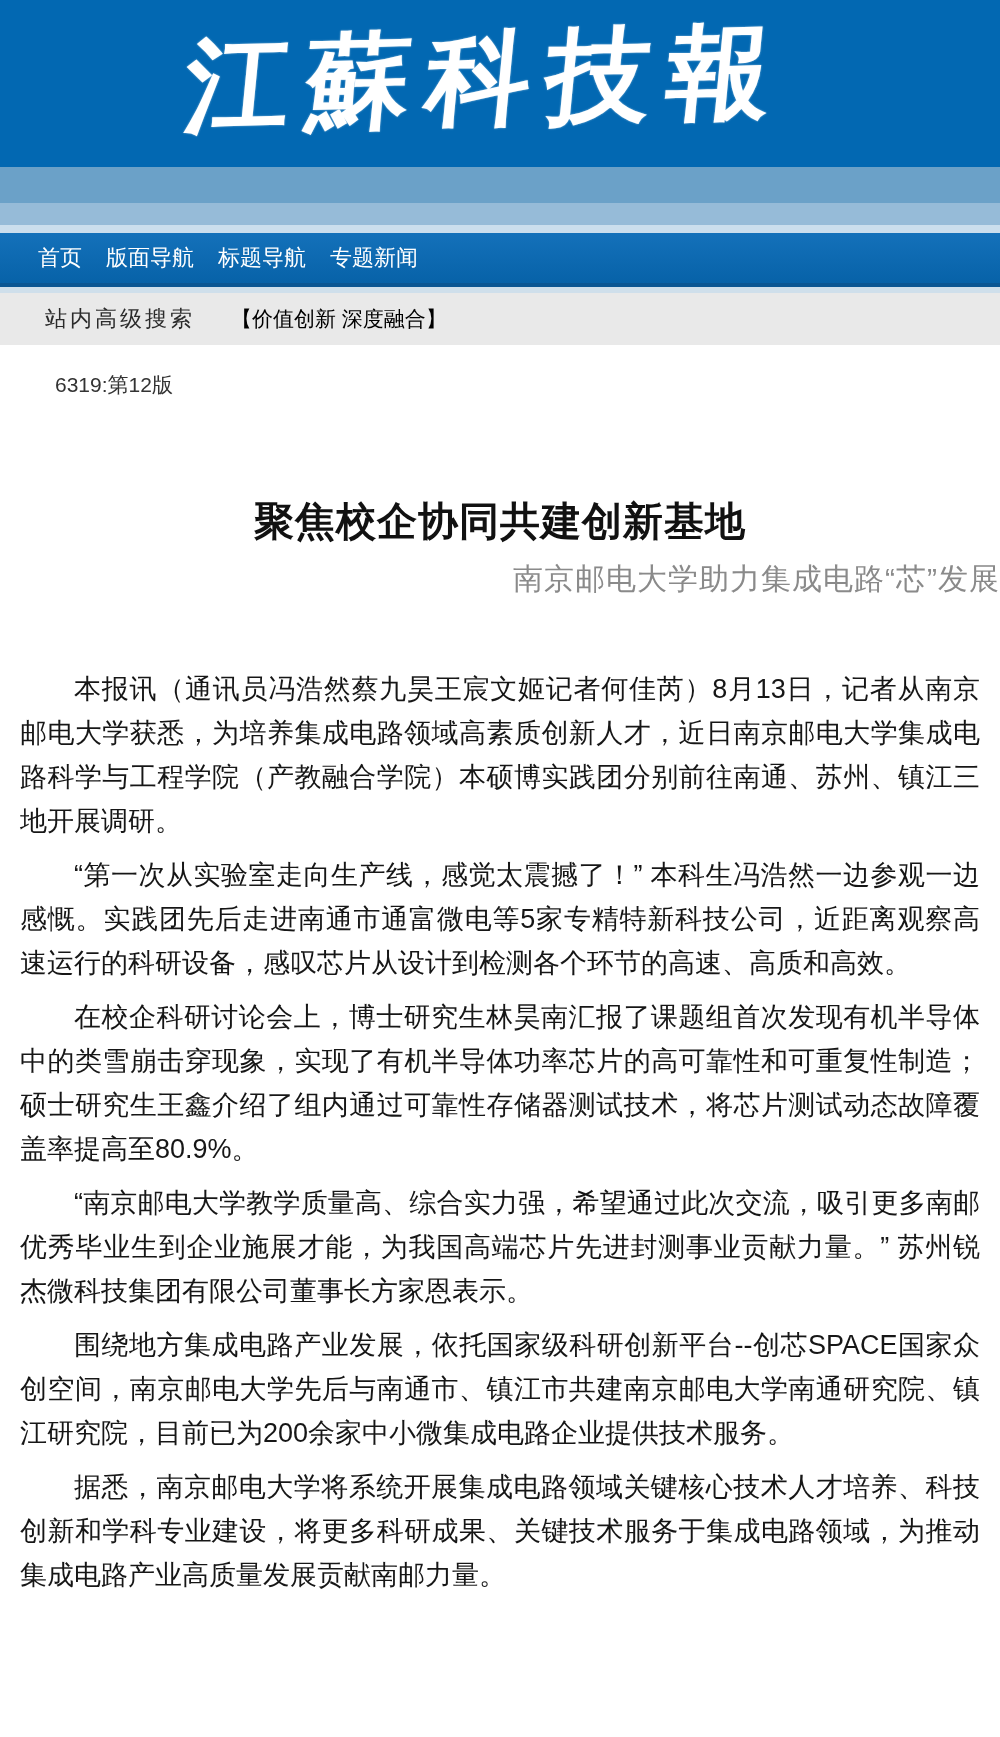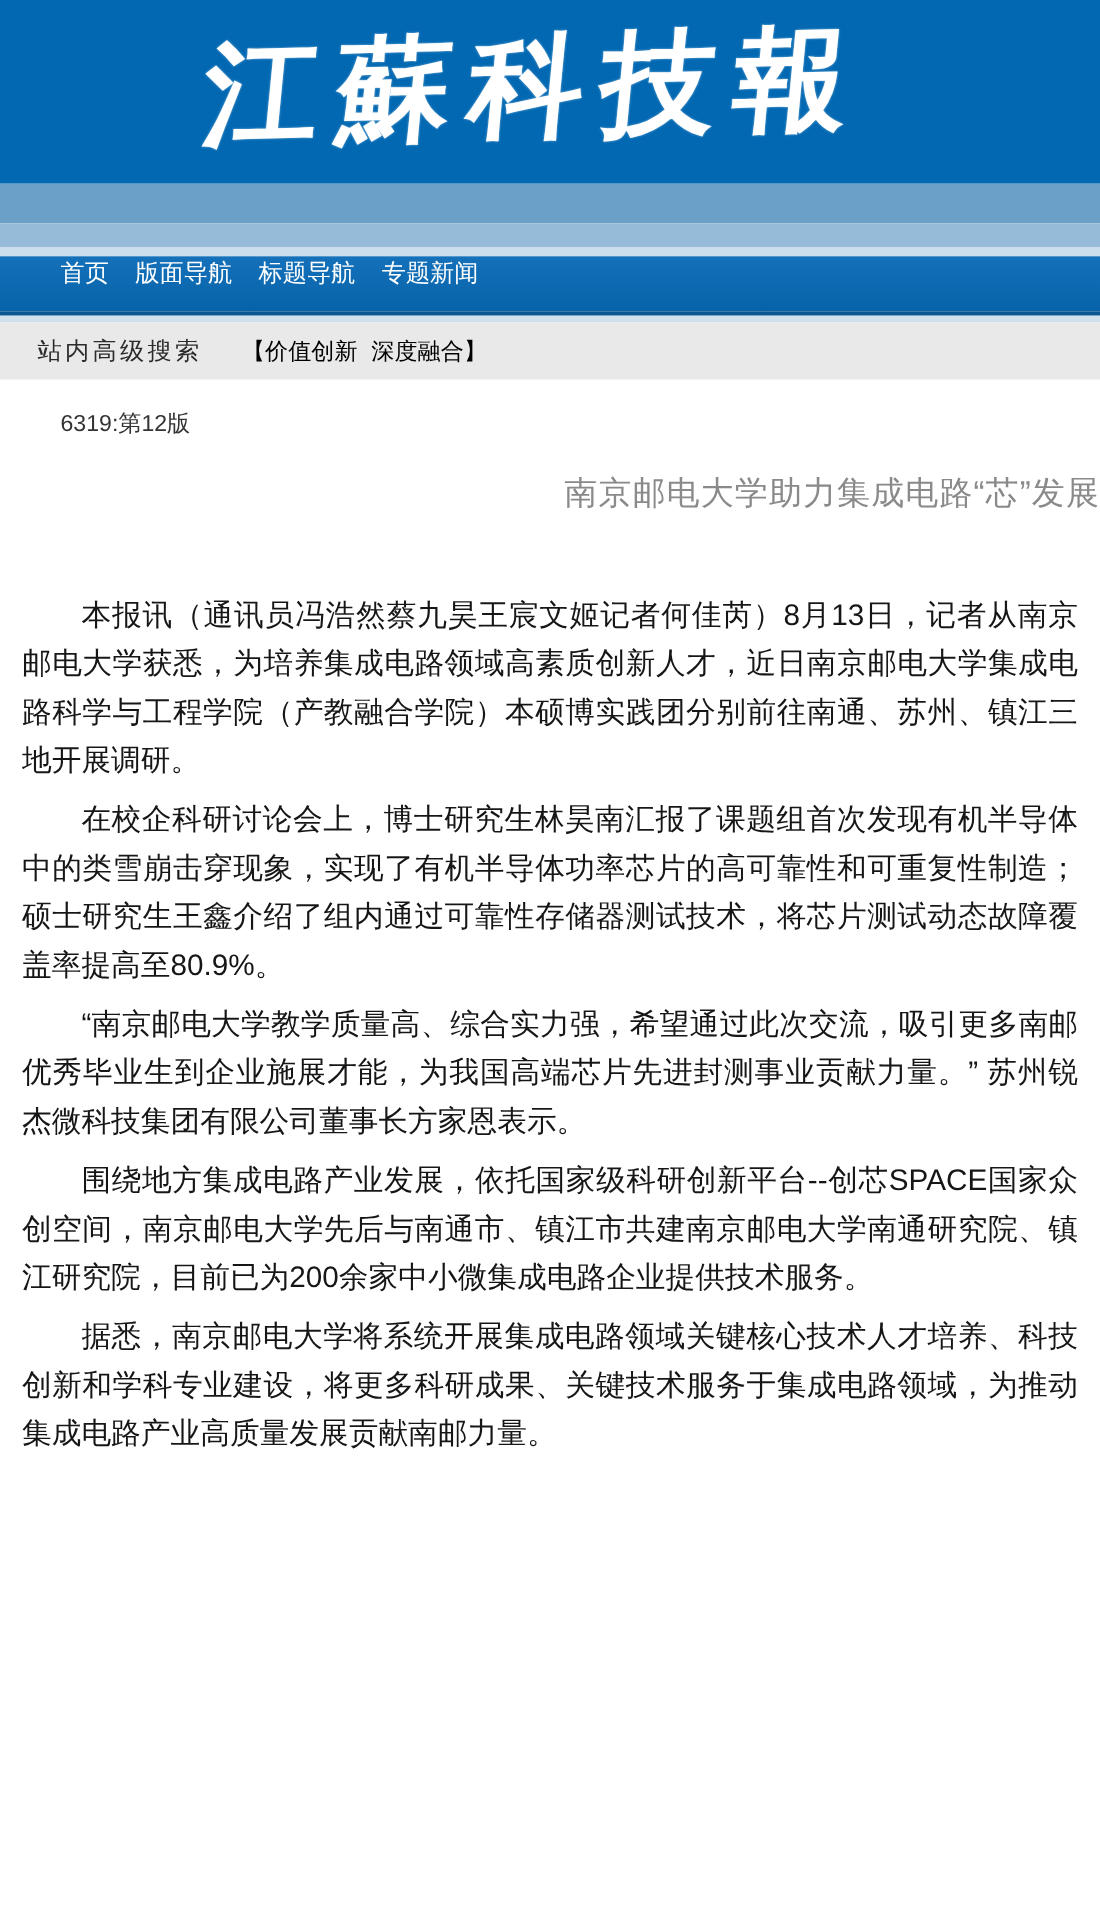"首页" .main-nav { align-items: flex-start -> center; padding-left: 55px -> 38px }
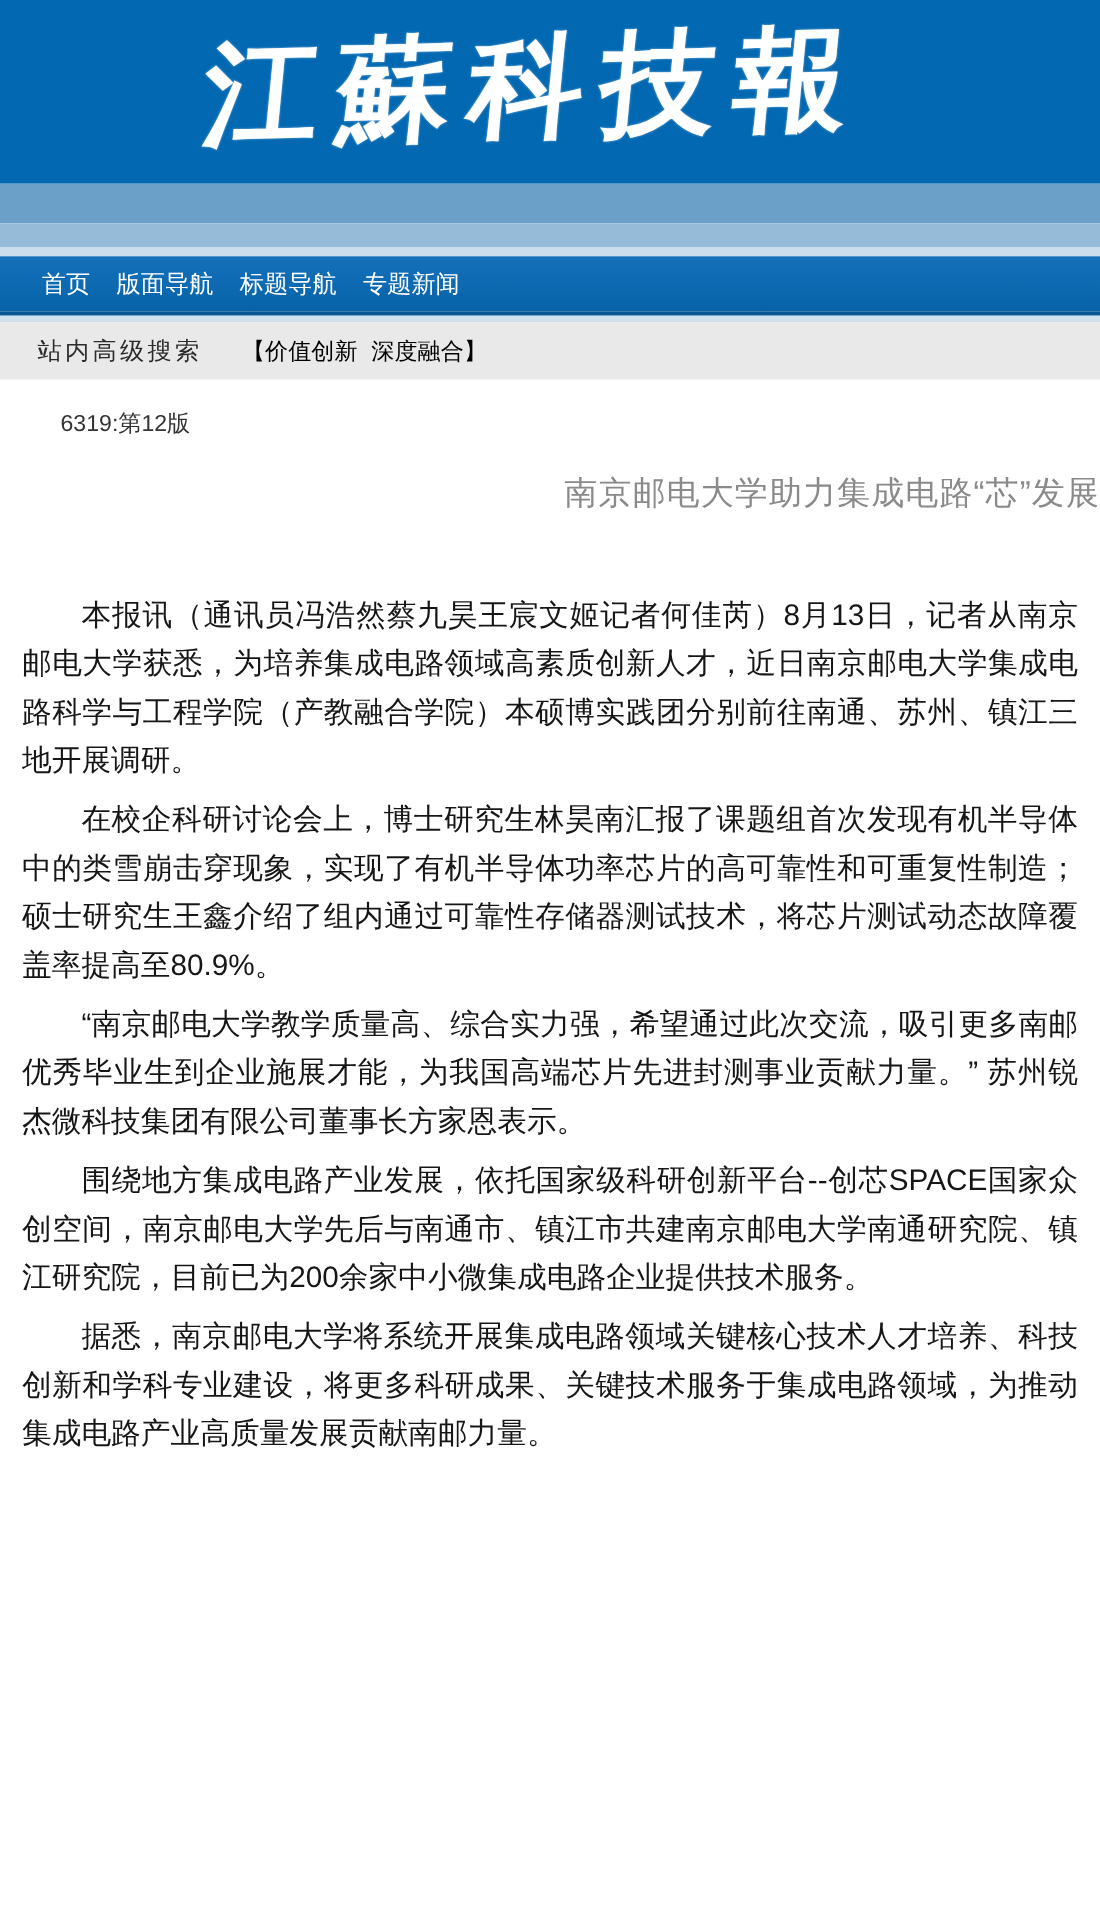"站内高级搜索" .search-bar { font-family: Liberation Mono, monospace -> none; padding-left: 34px -> 45px }
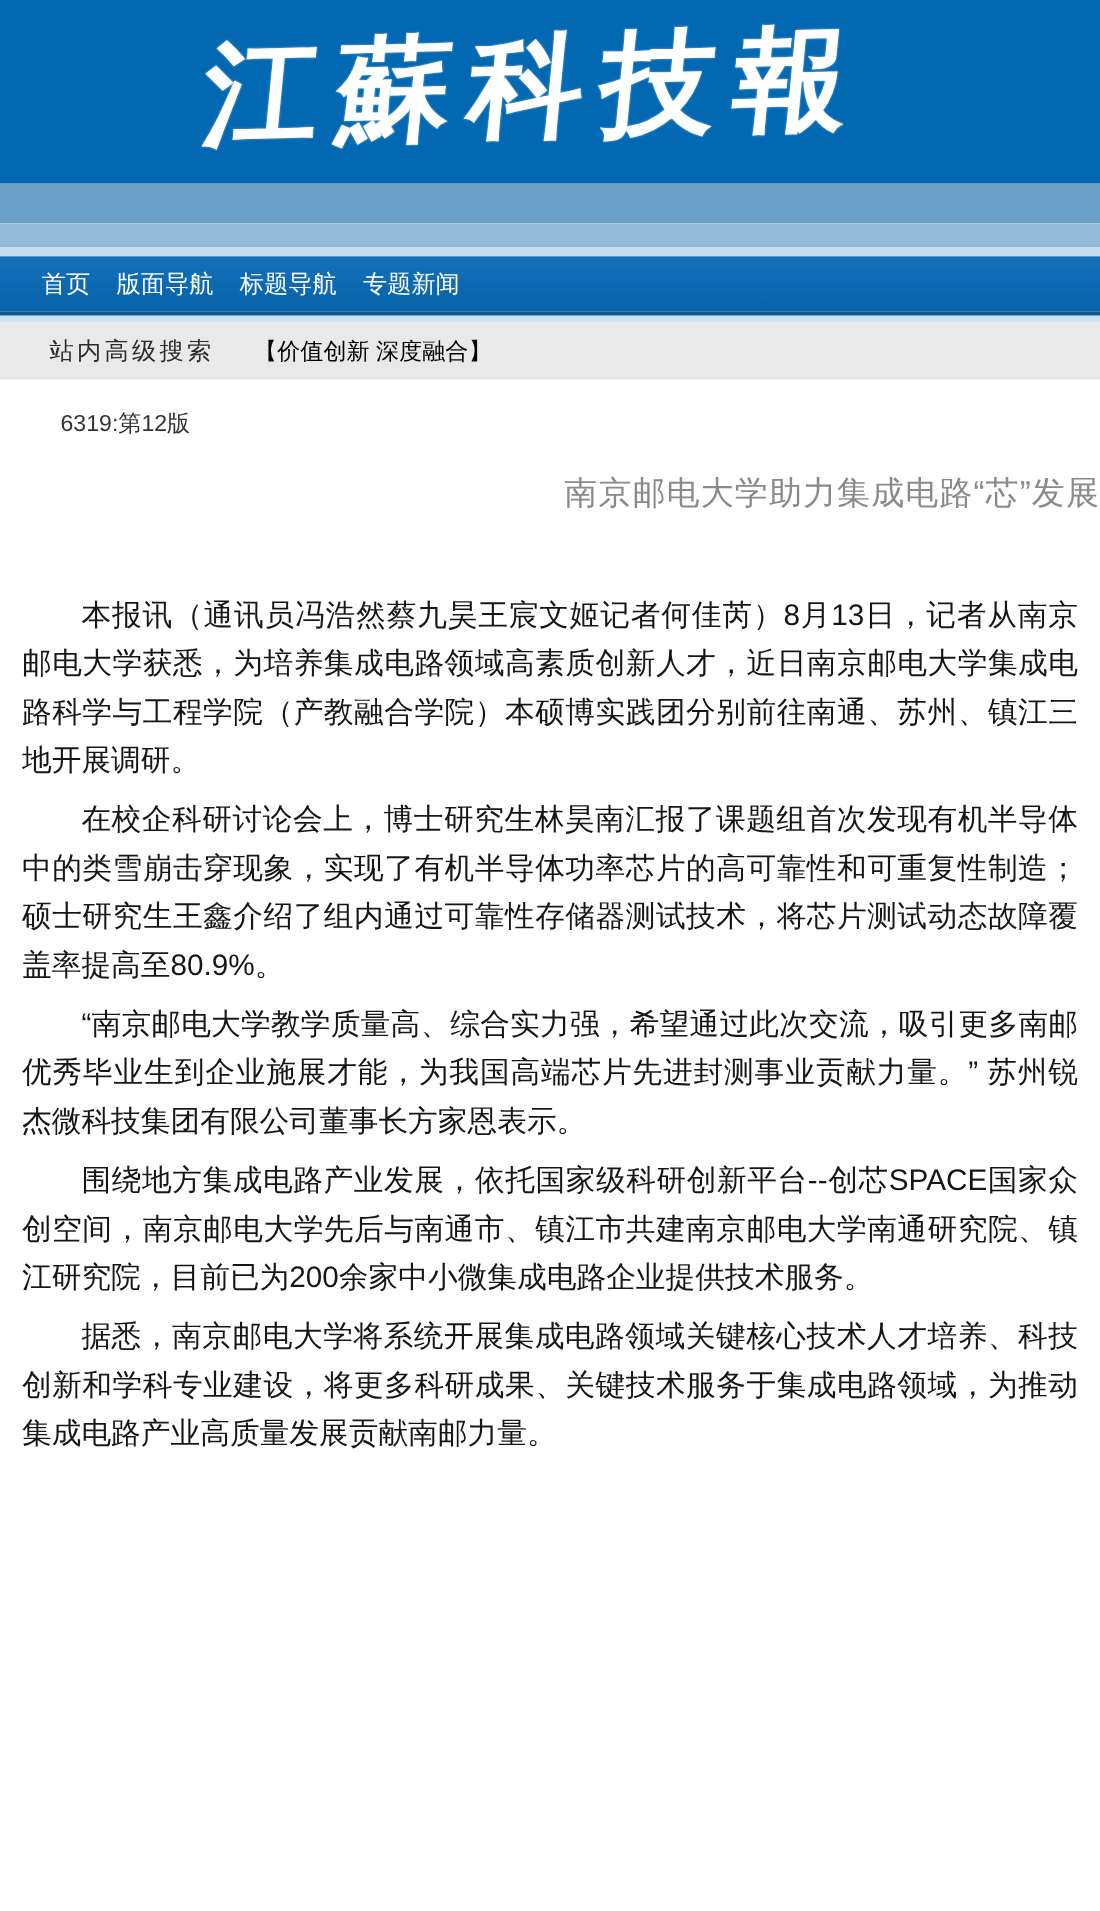"聚焦校企协同共建创新基地" h1.article-title { html: none -> <h1>聚焦校企协同共建创新基地</h1> }
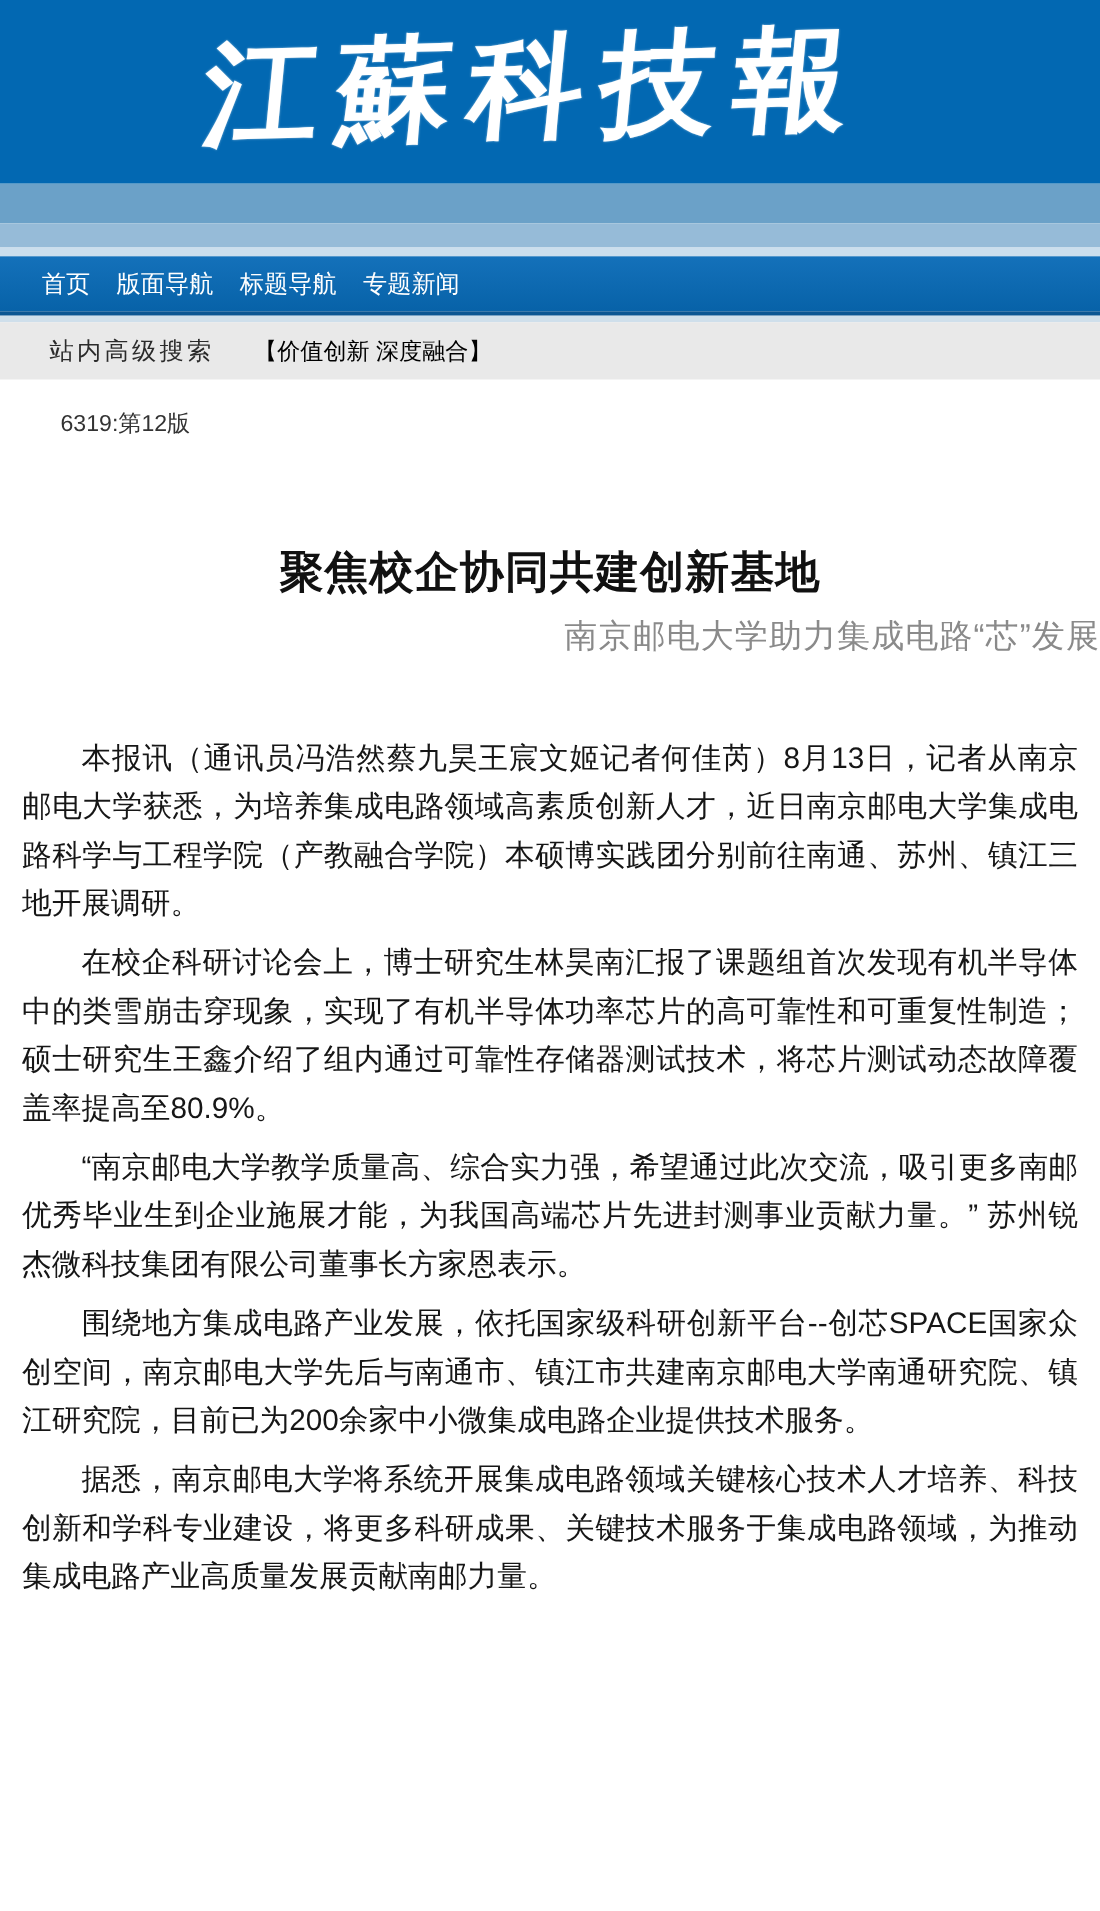"“第一次从实验室走向生产线，感觉太震撼了！”" p { html: none -> <p>“第一次从实验室走向生产线，感觉太震撼了！” 本科生冯浩然一边参观一边感慨。实践团先后走进南通市通富微电等5家专精特新科技公司，近距离观察高速运行的科研设备，感叹芯片从设计到检测各个环节的高速、高质和高效。</p> }
